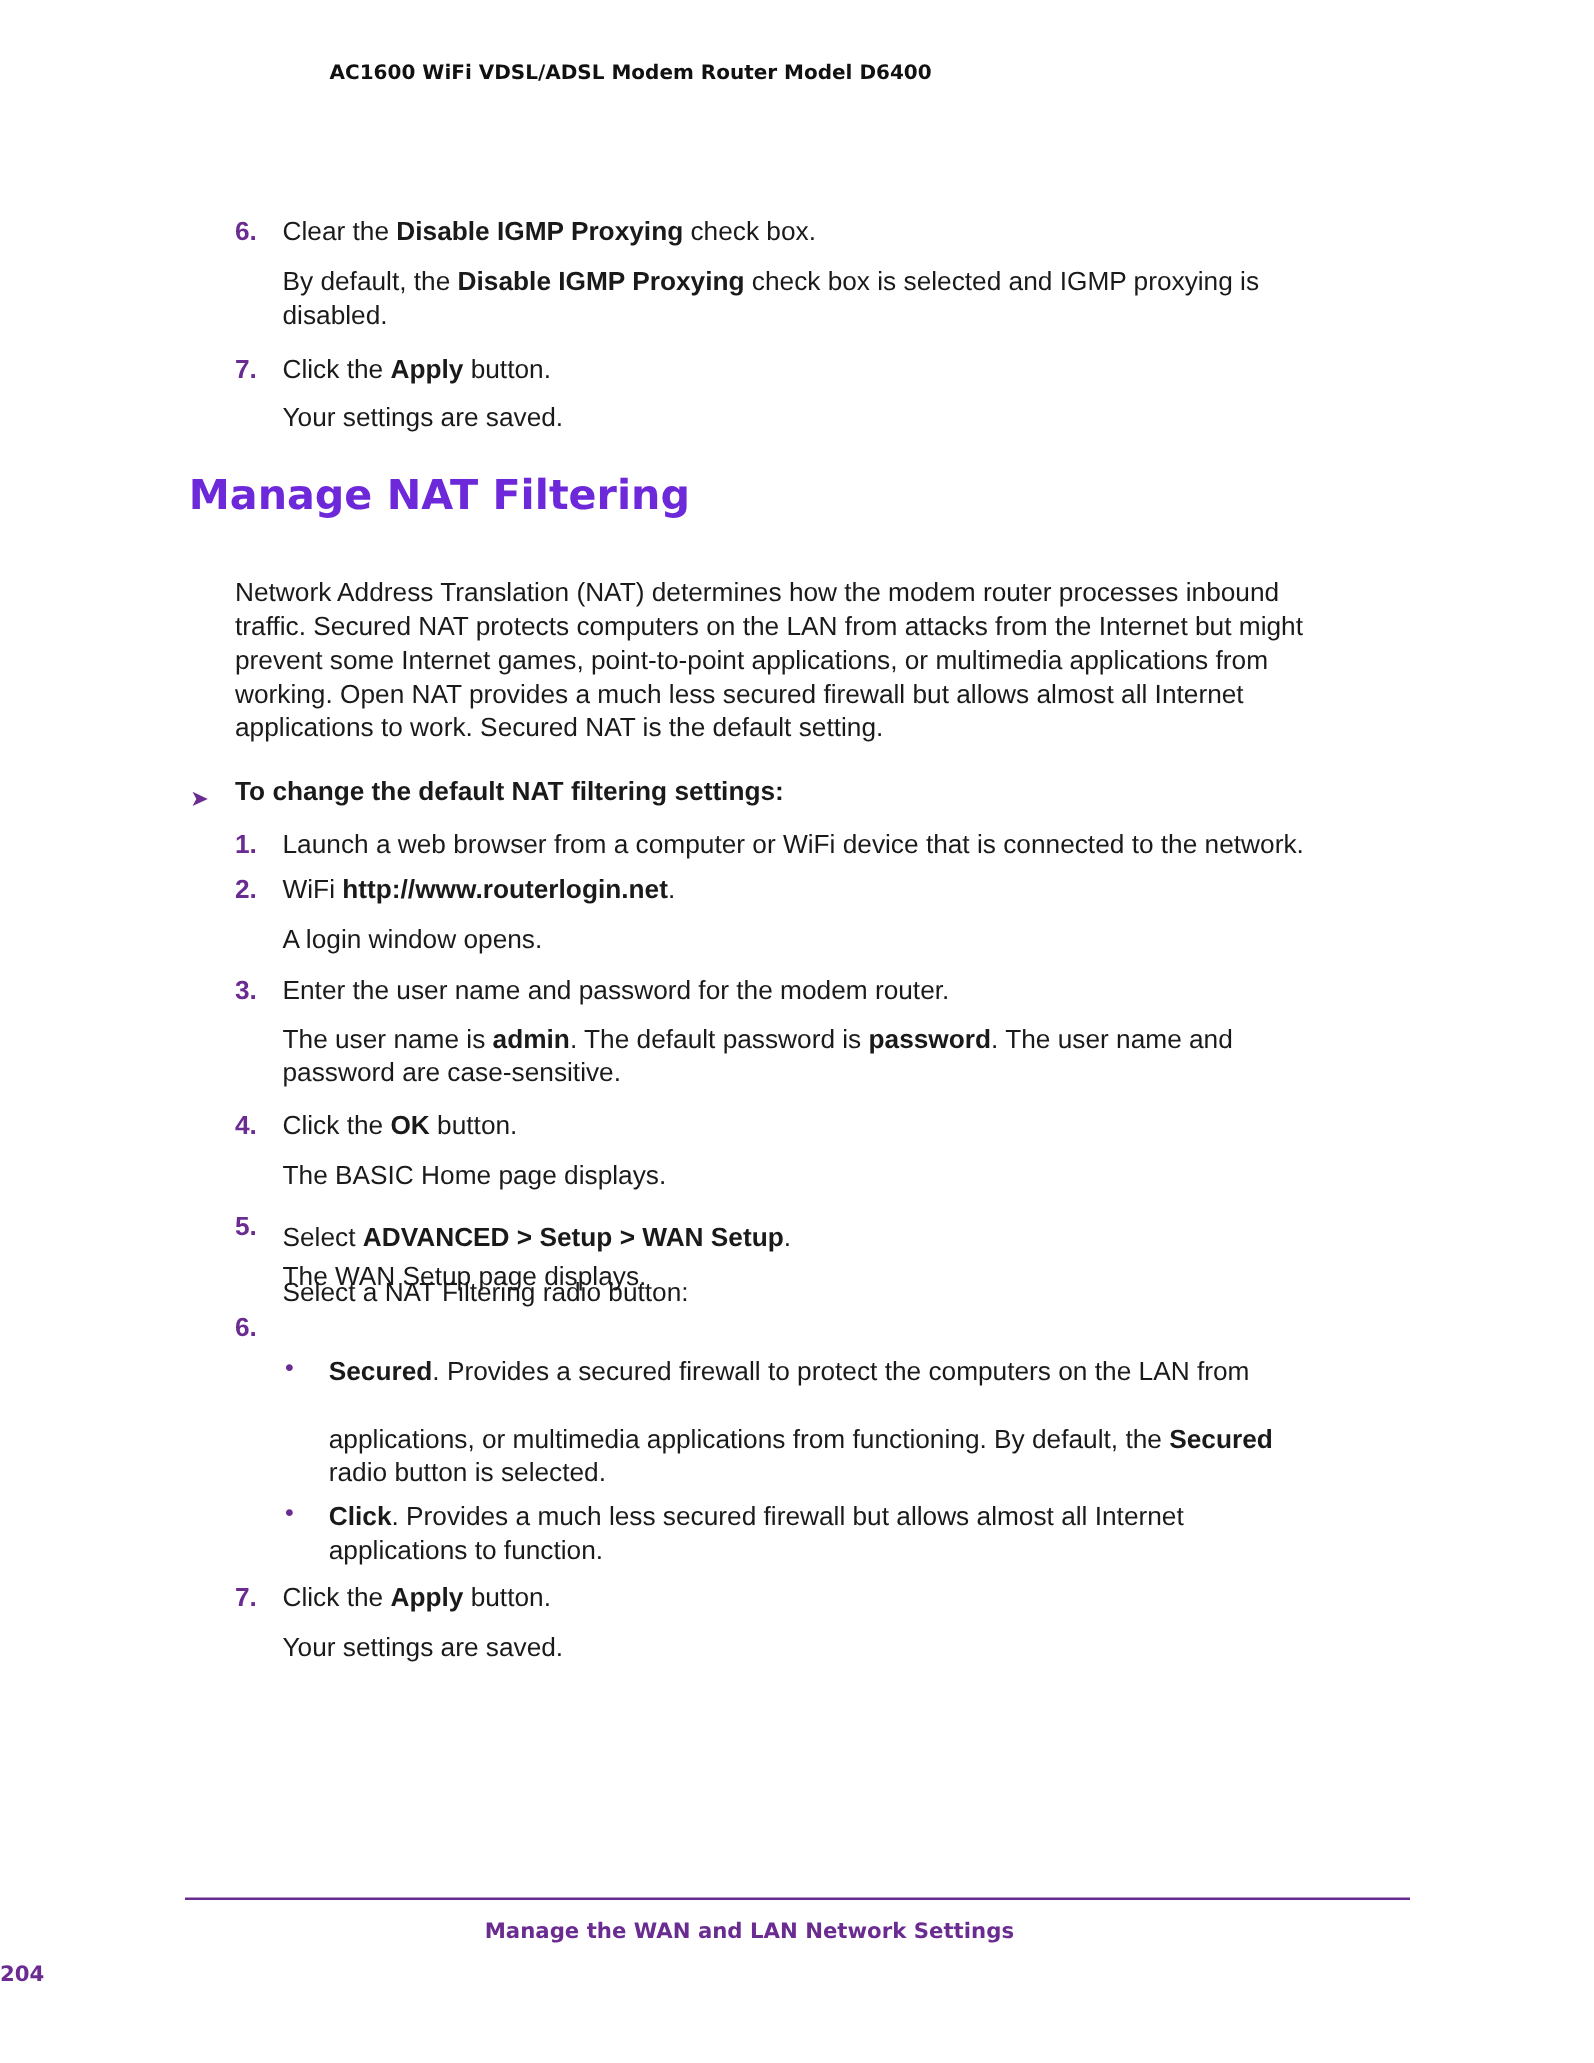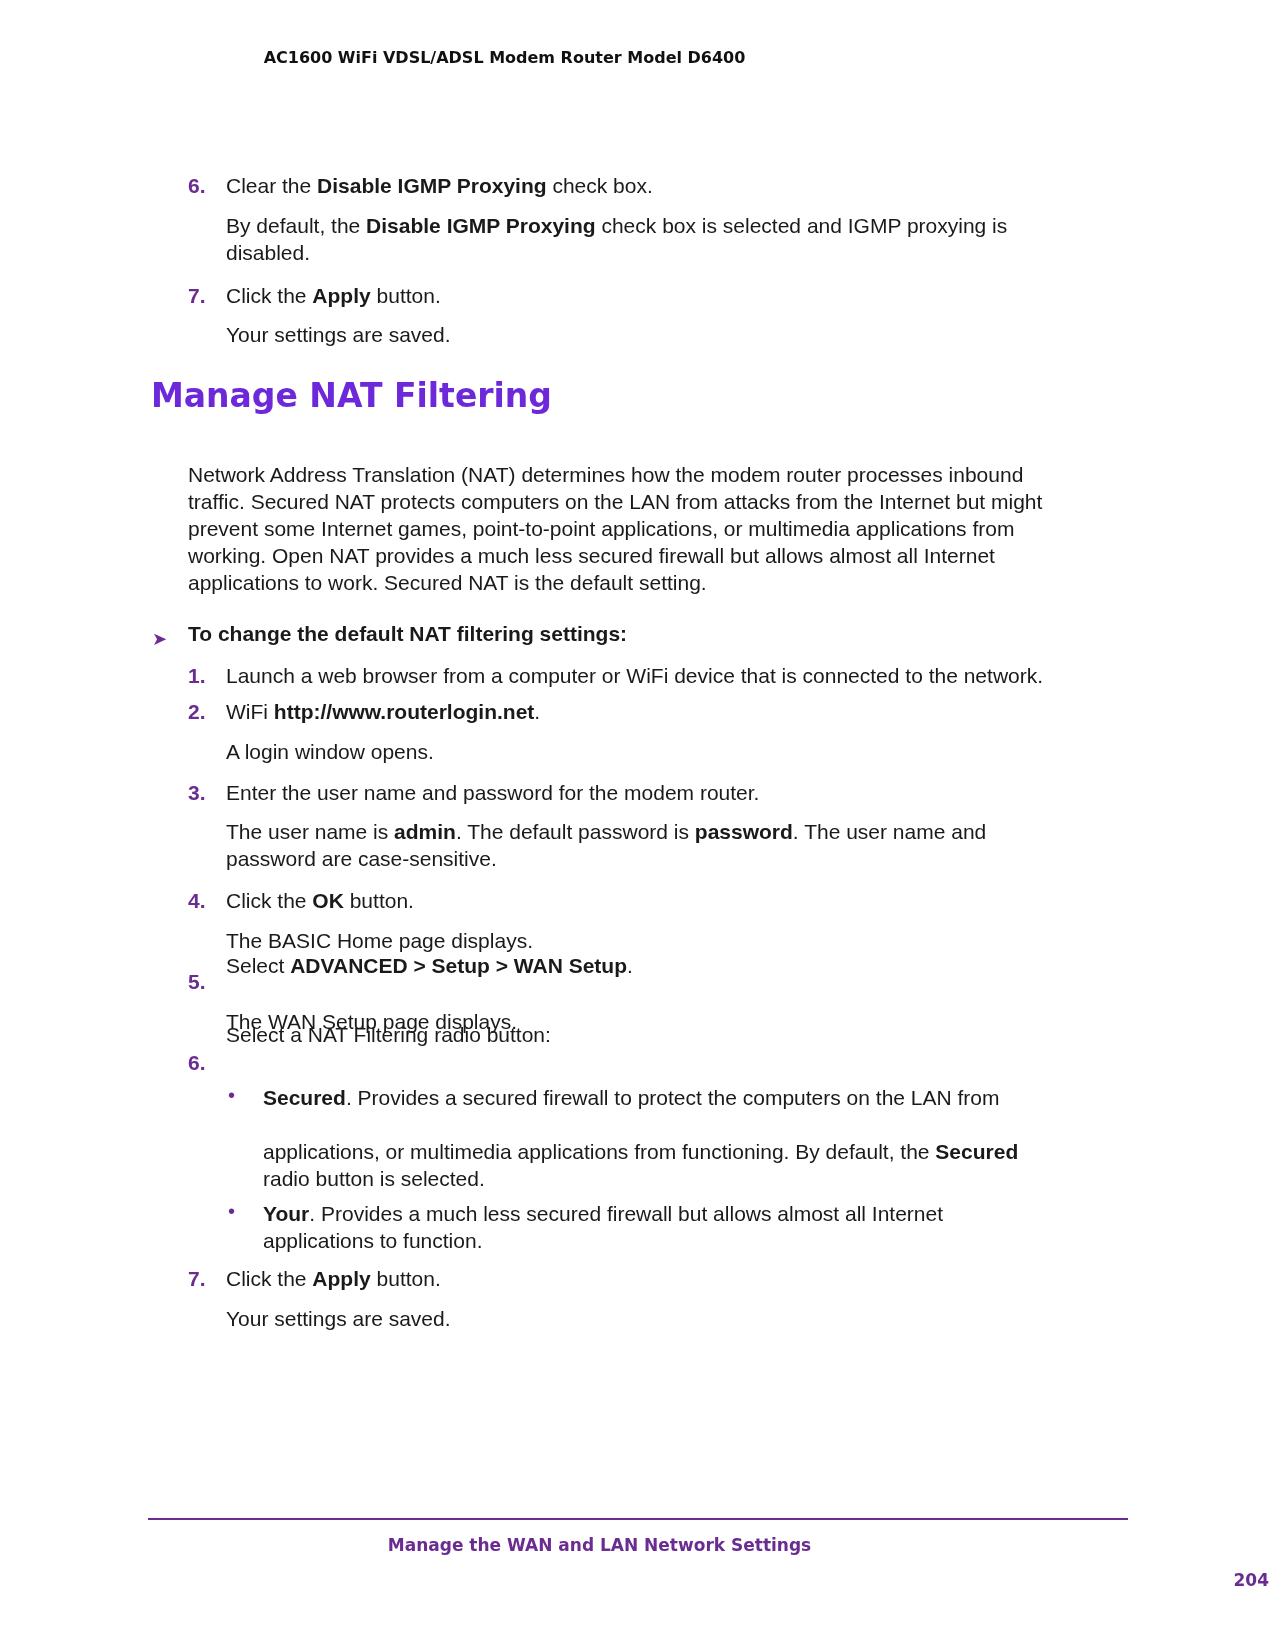"Select ADVANCED > Setup >" div.p { top: 952px -> 977px }
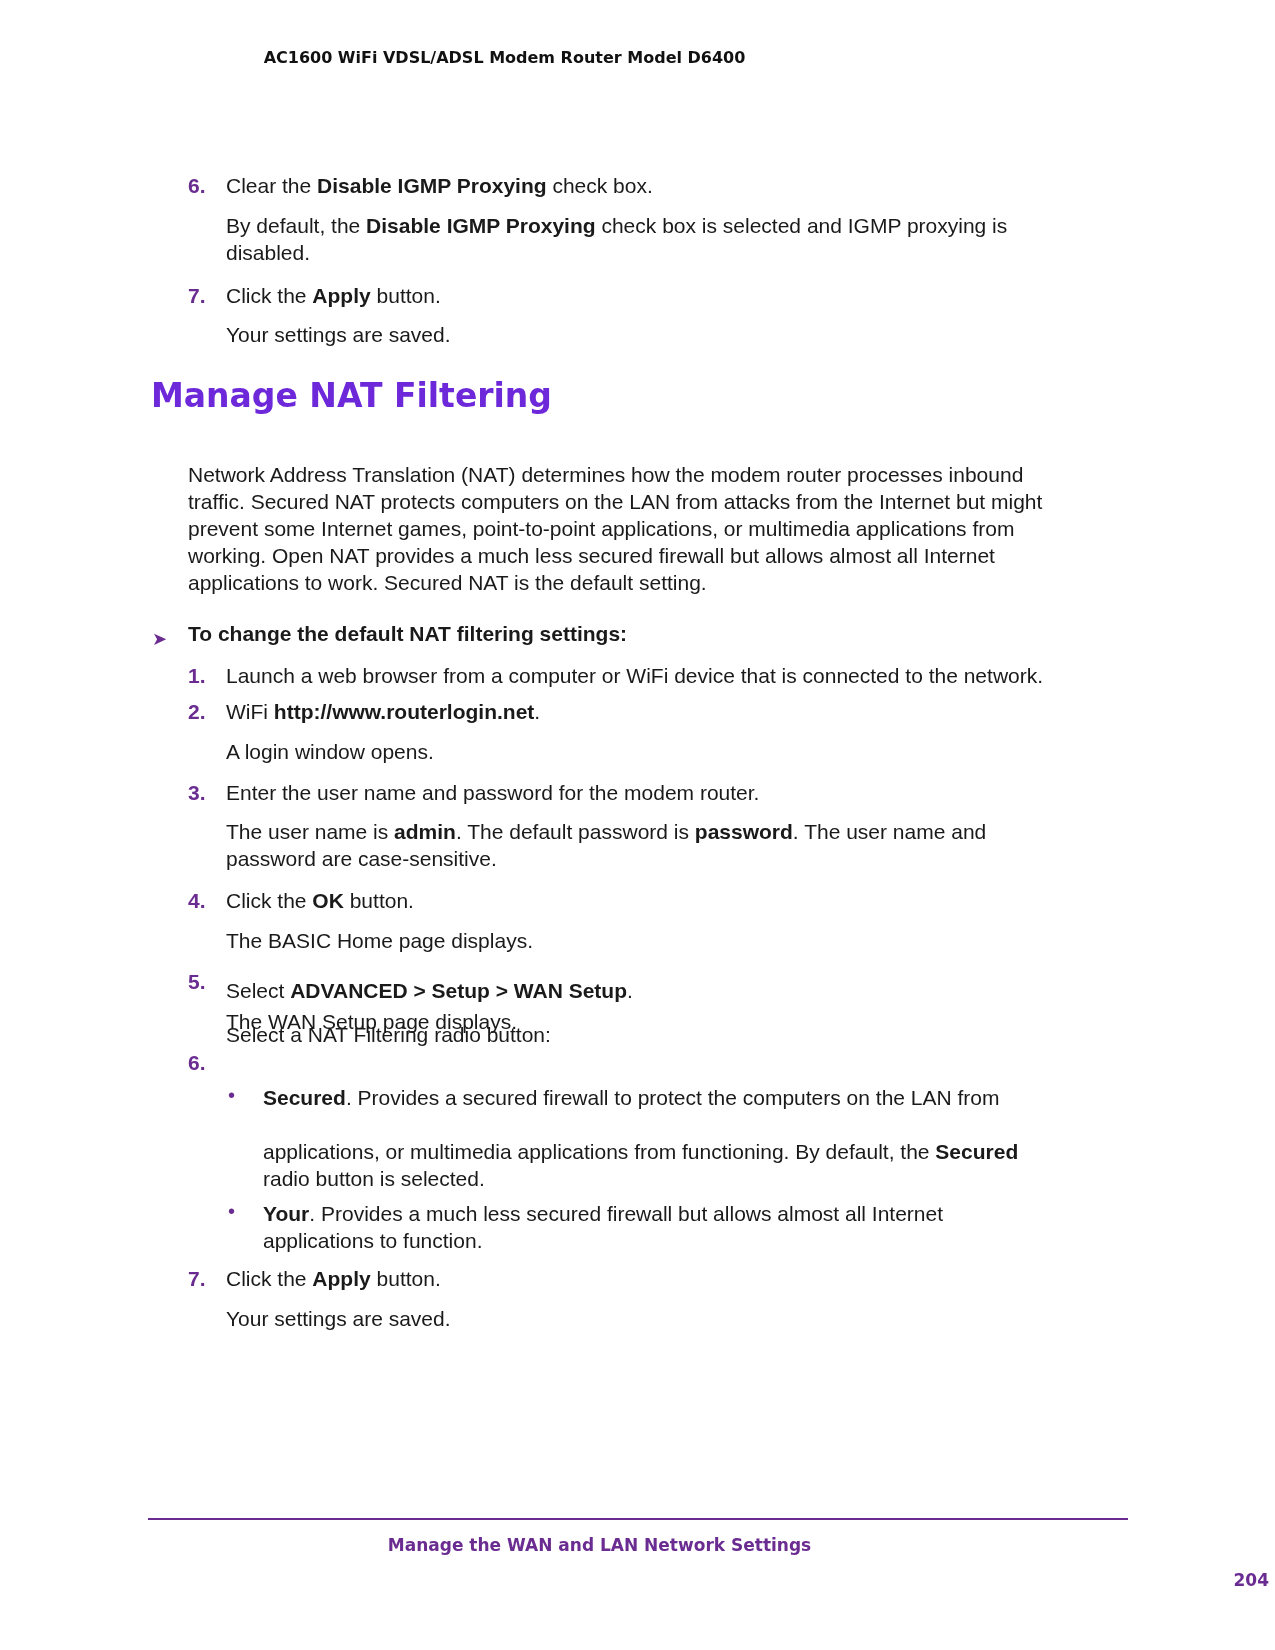"Your" b { text: Your -> Click }
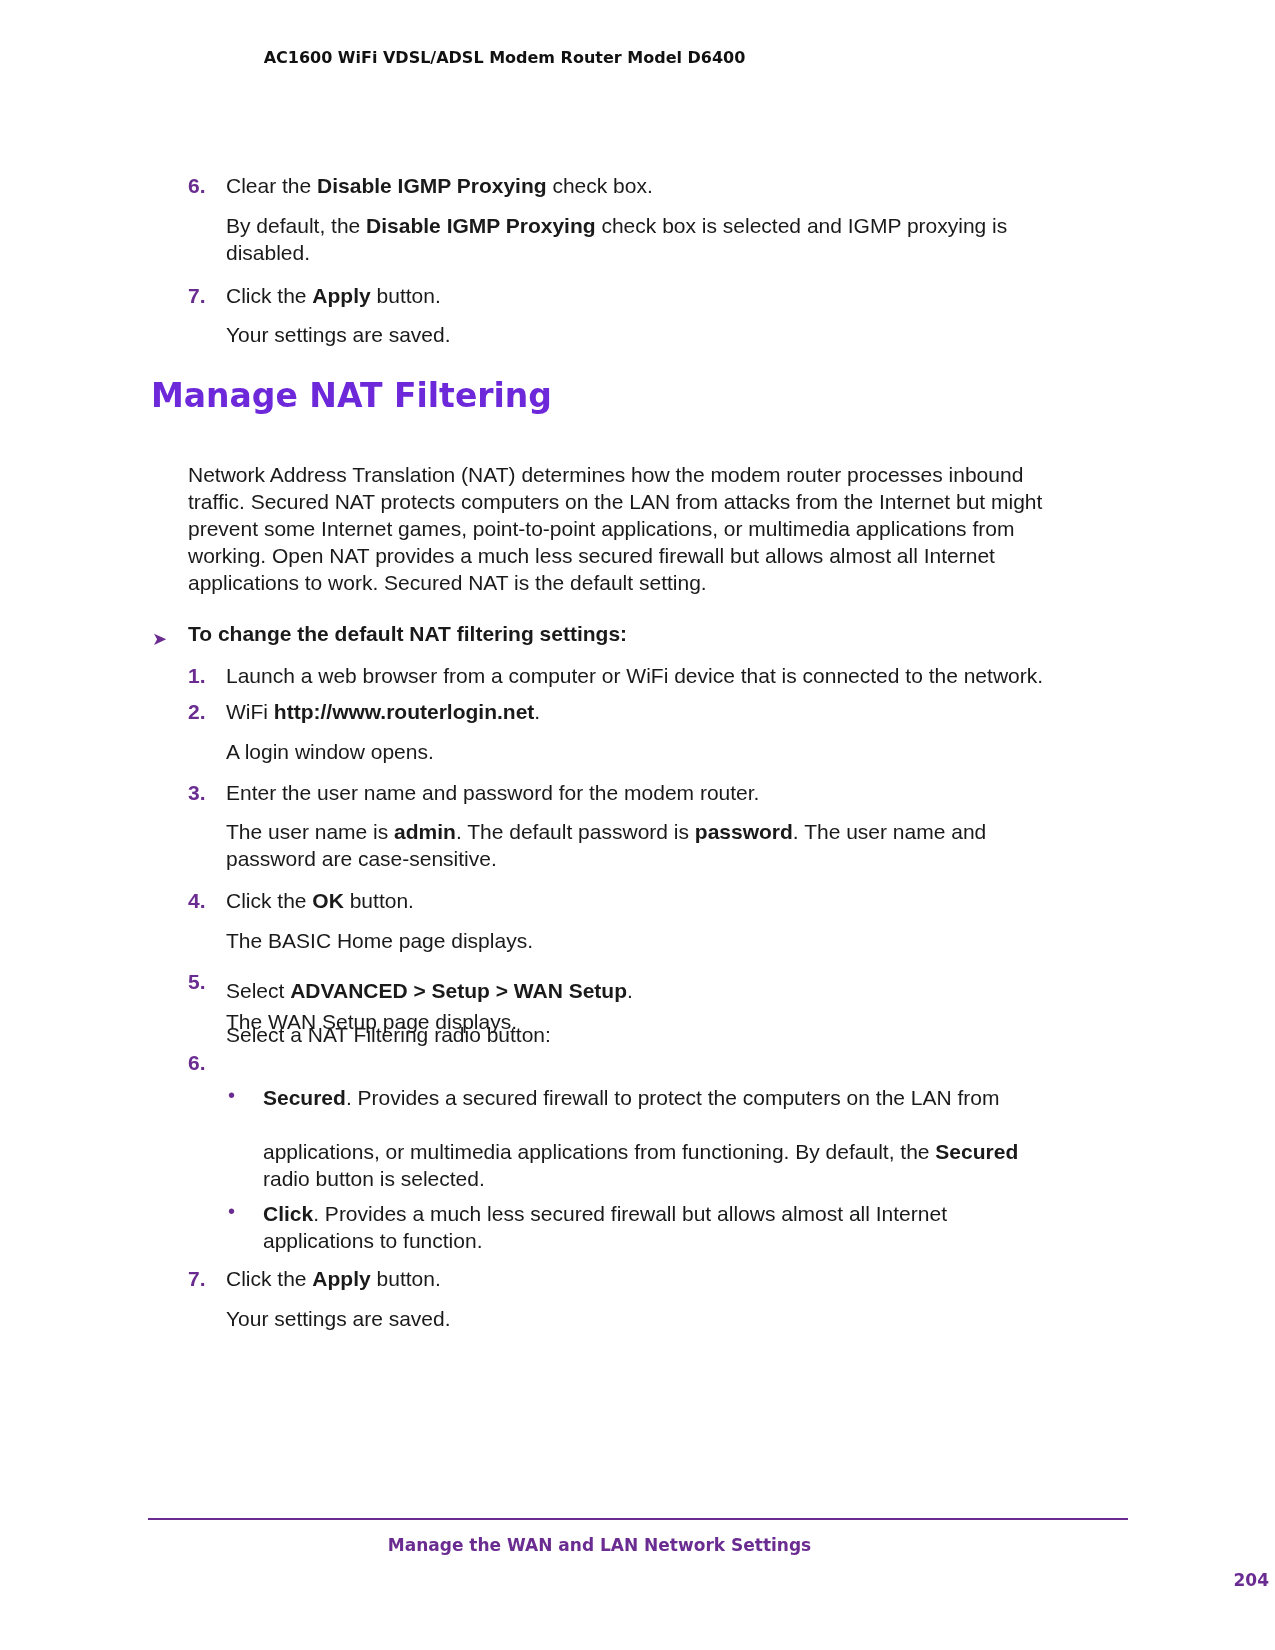"204" .fpage { text-align: right -> left }
